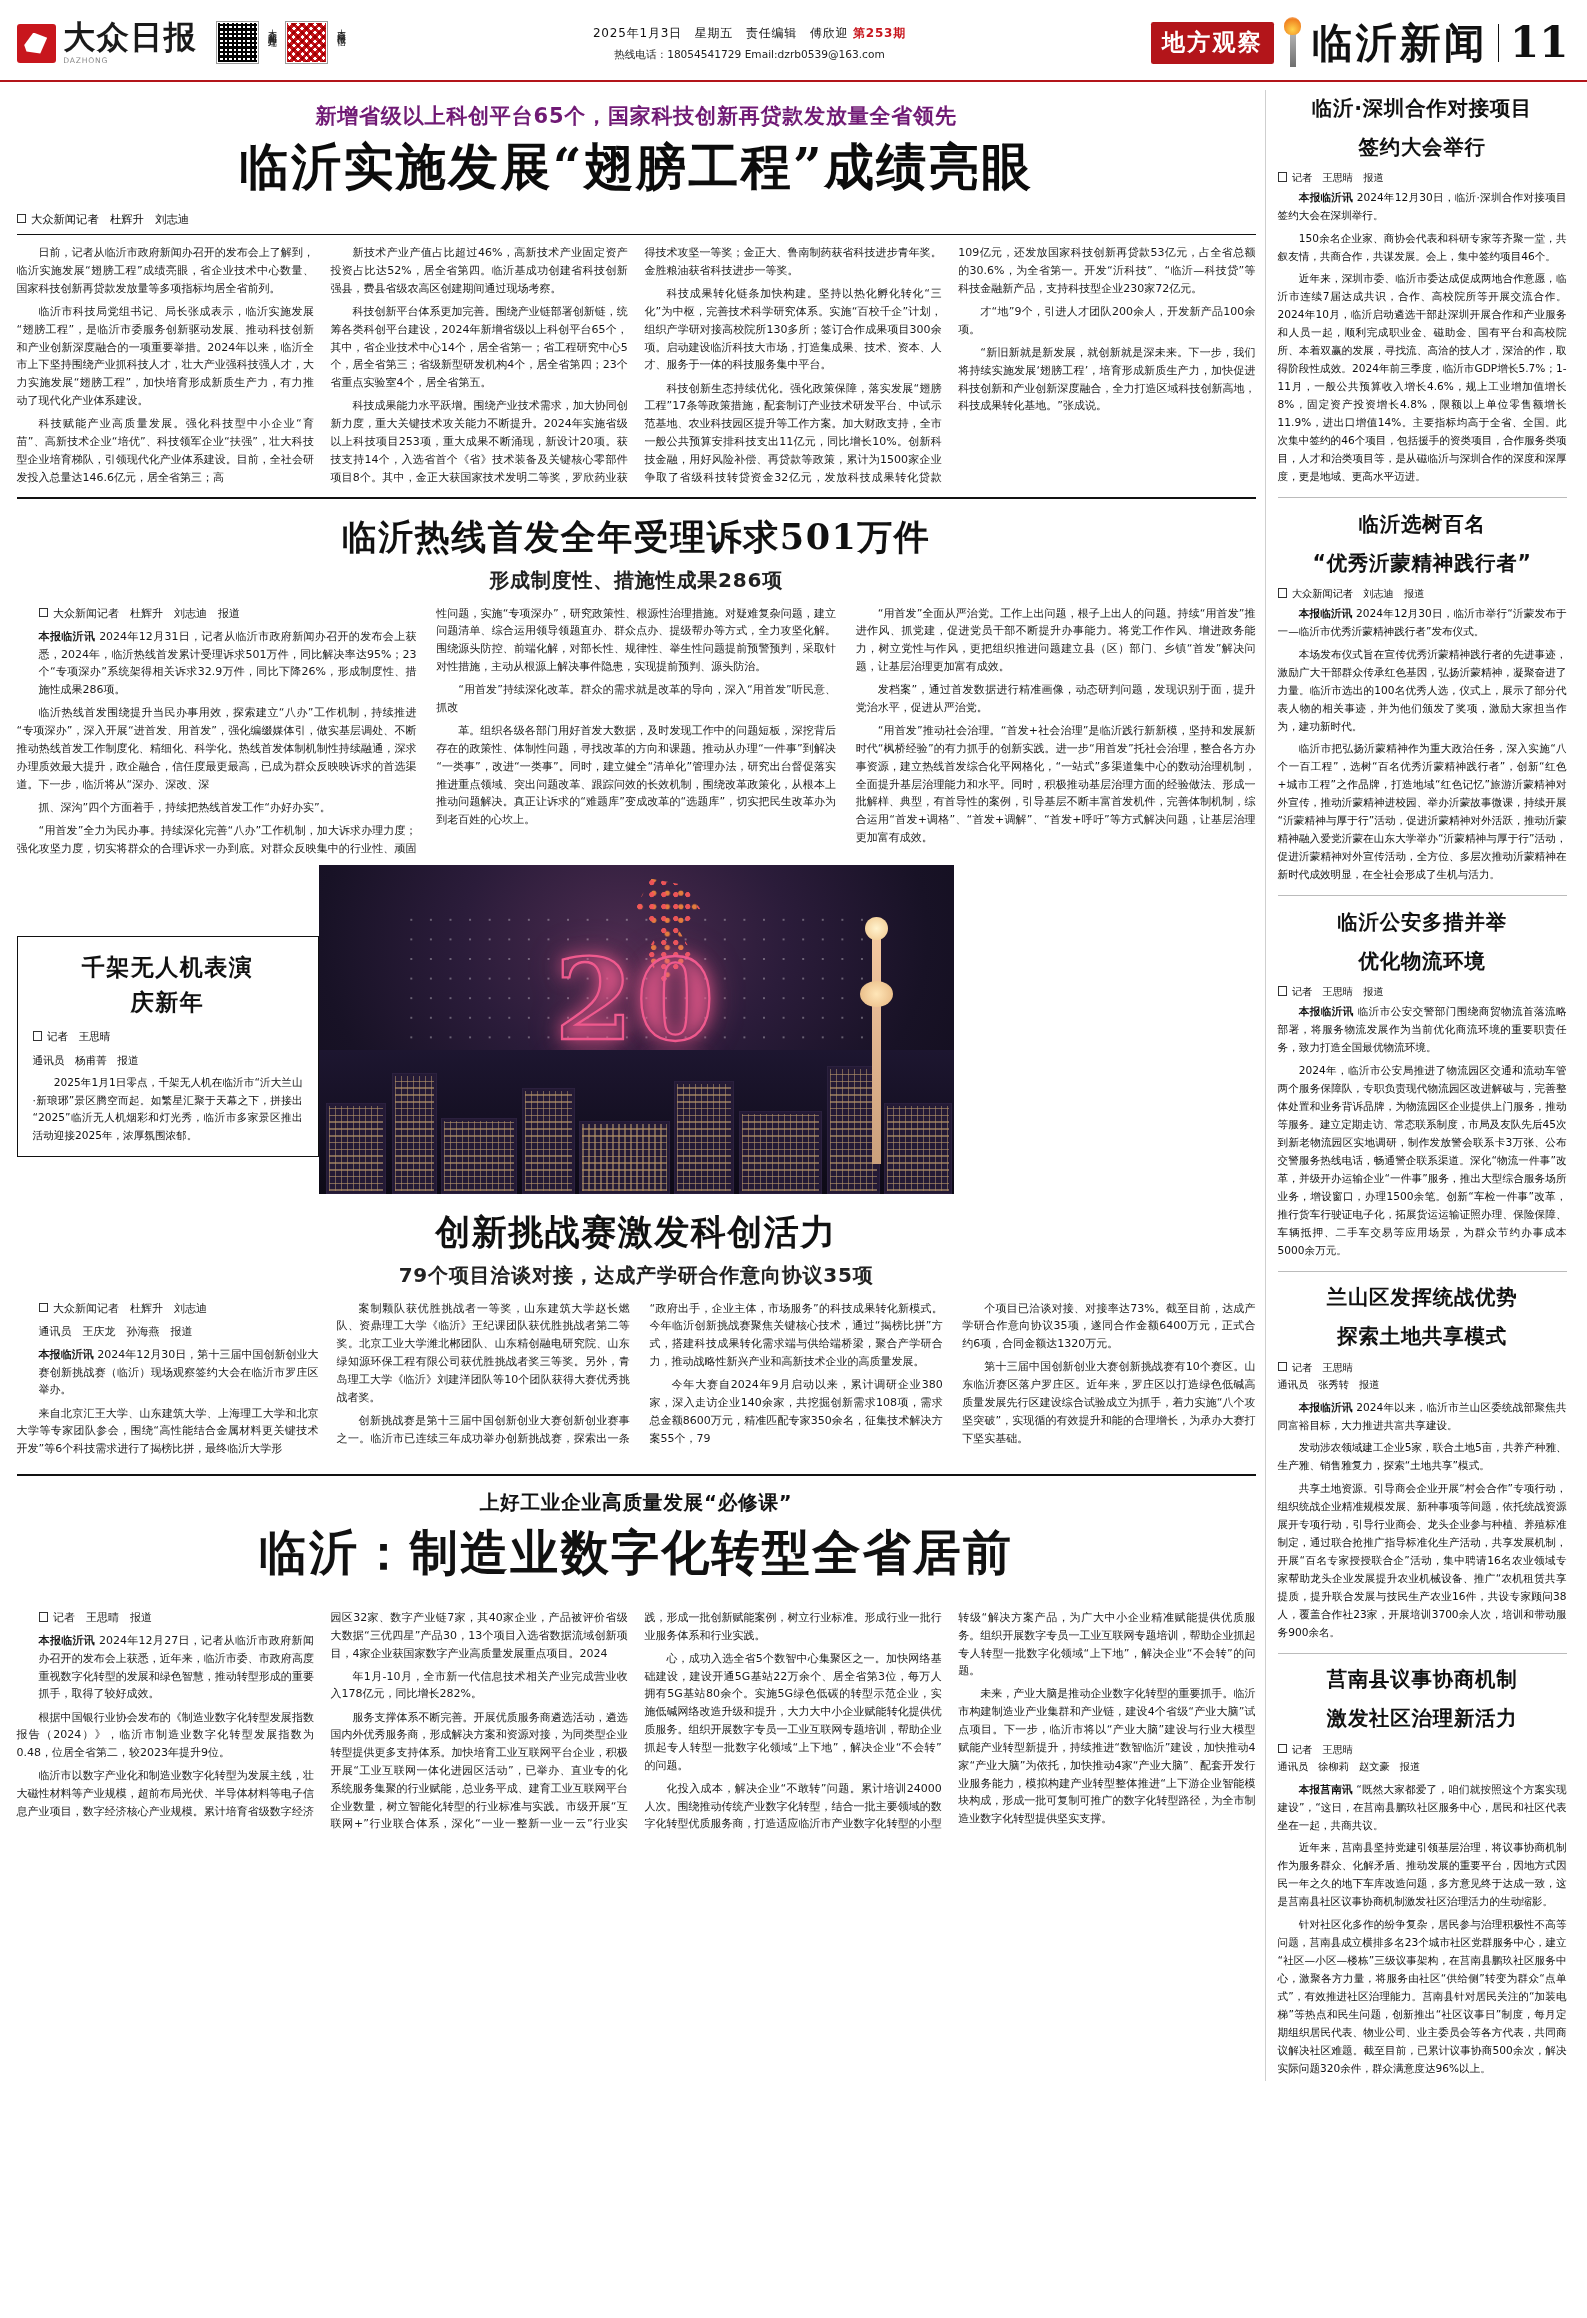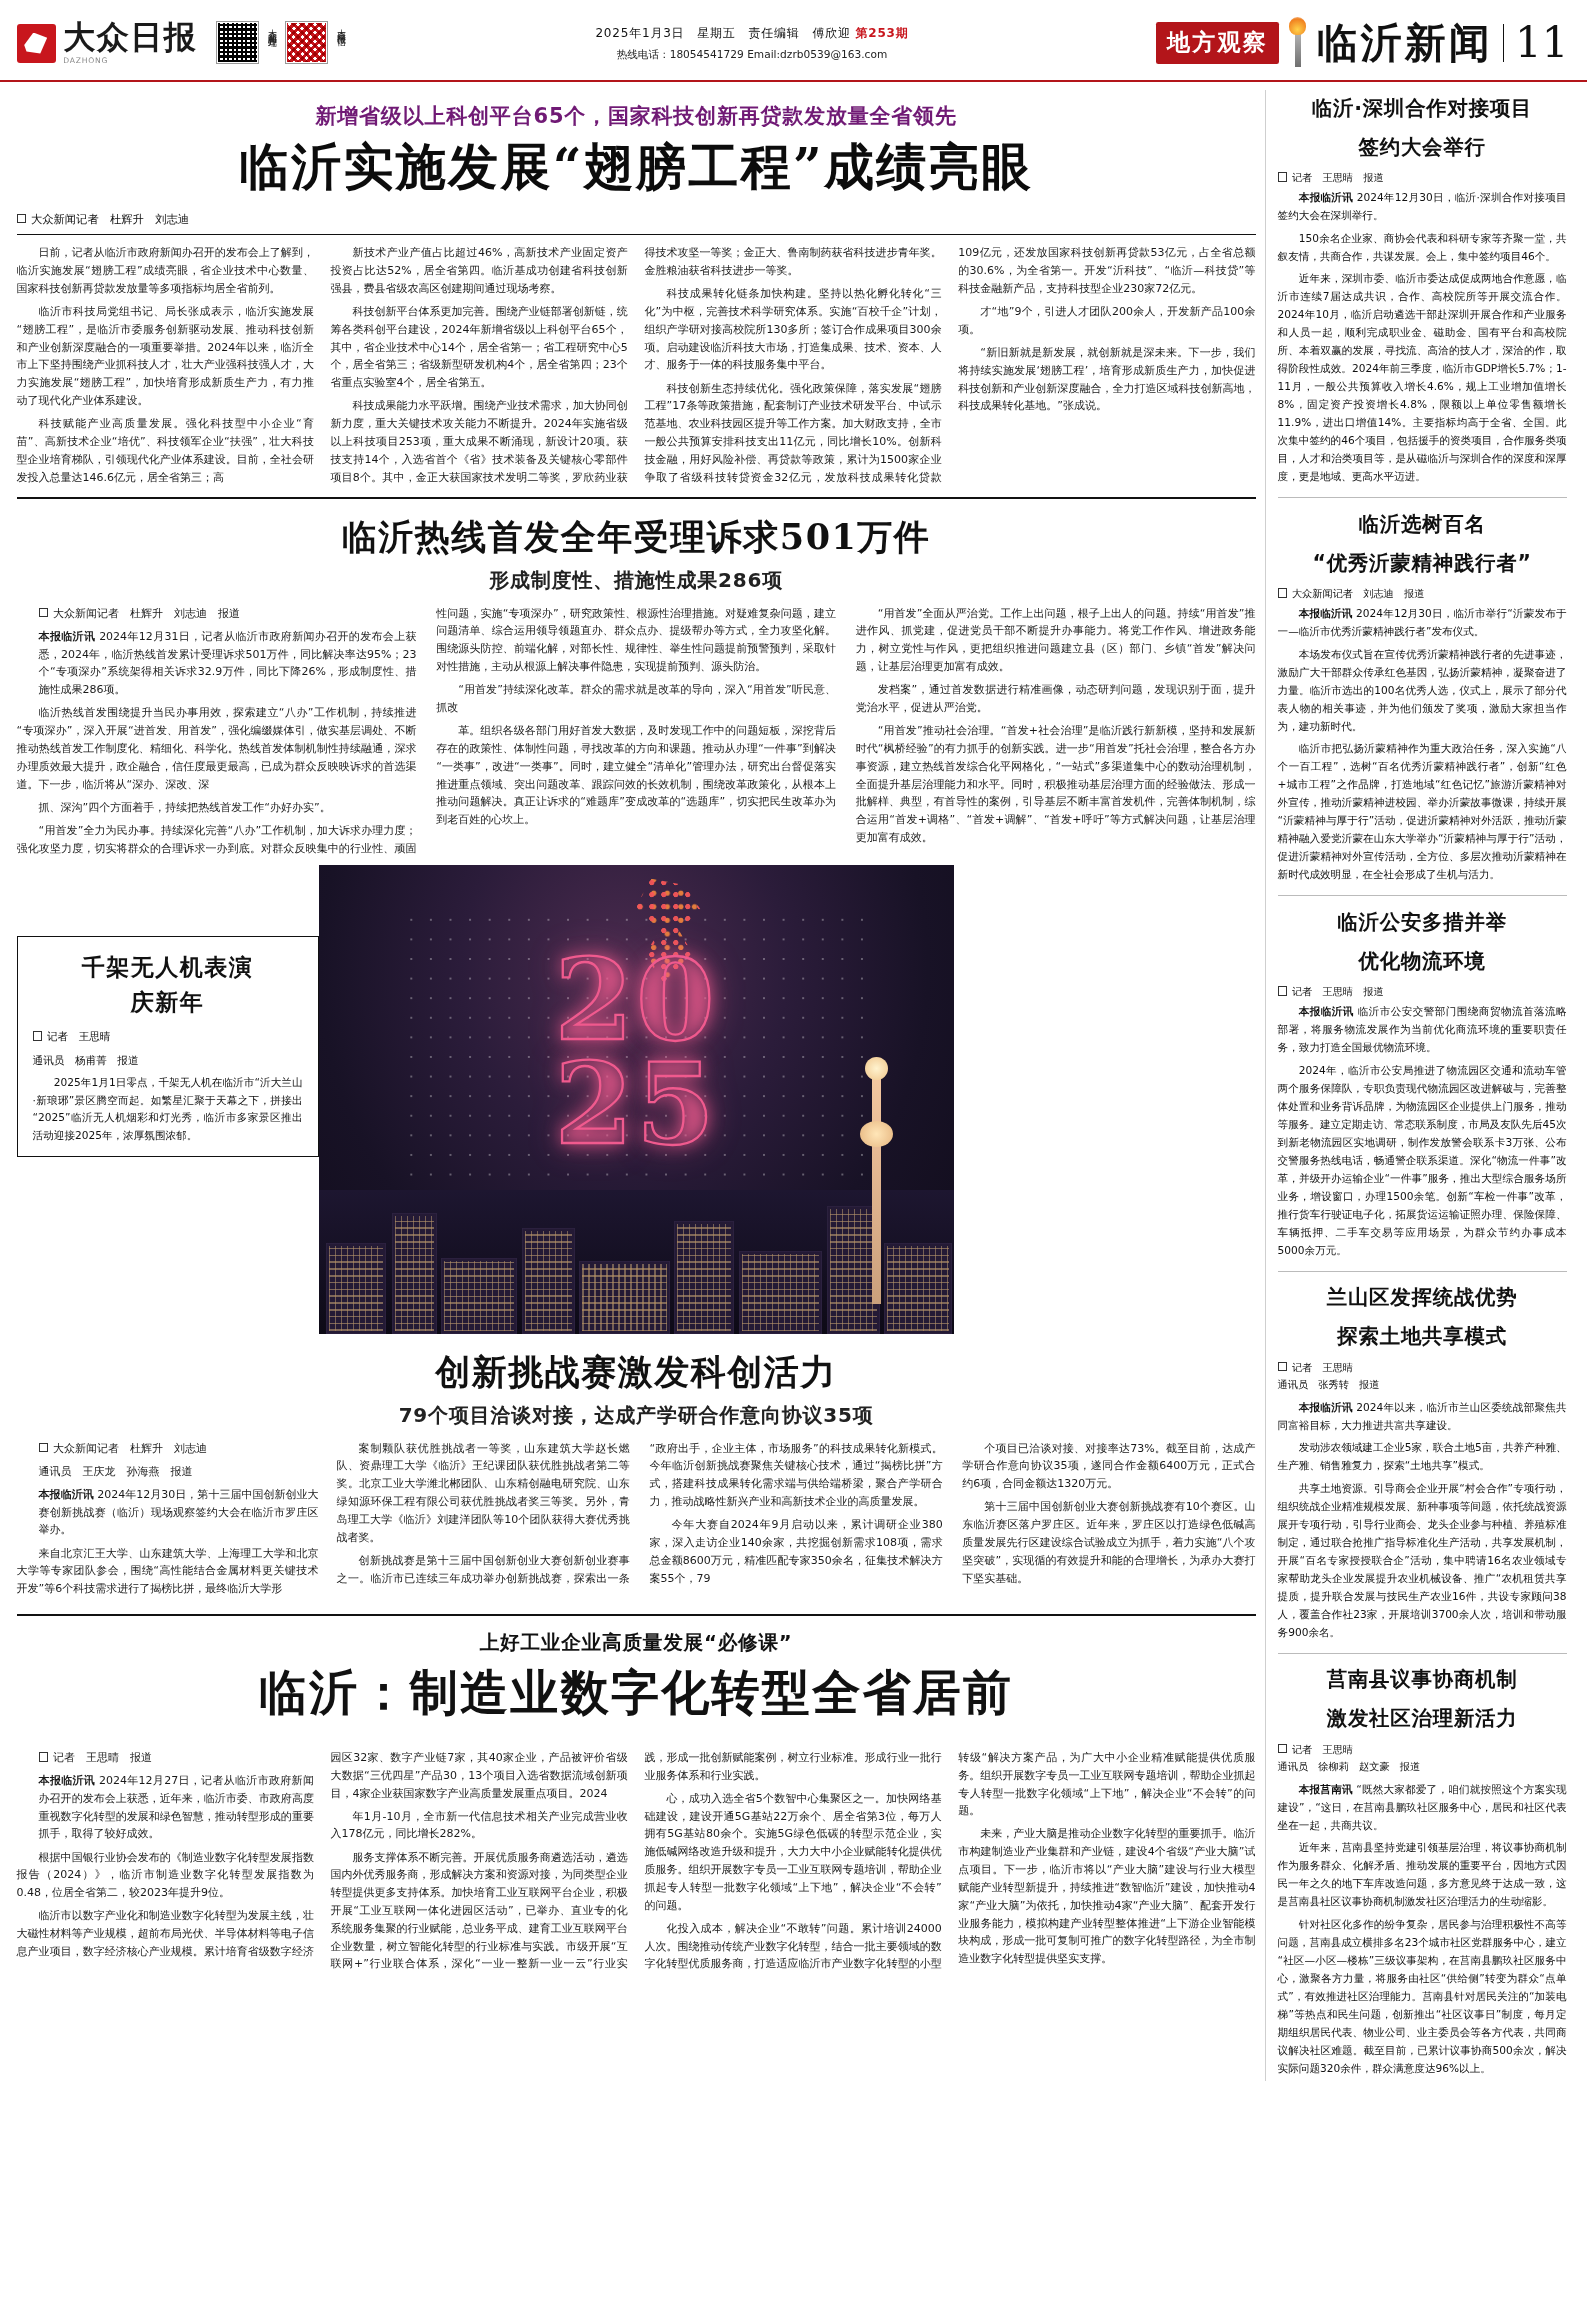"11" .page-num { font-weight: 400 -> 700 }
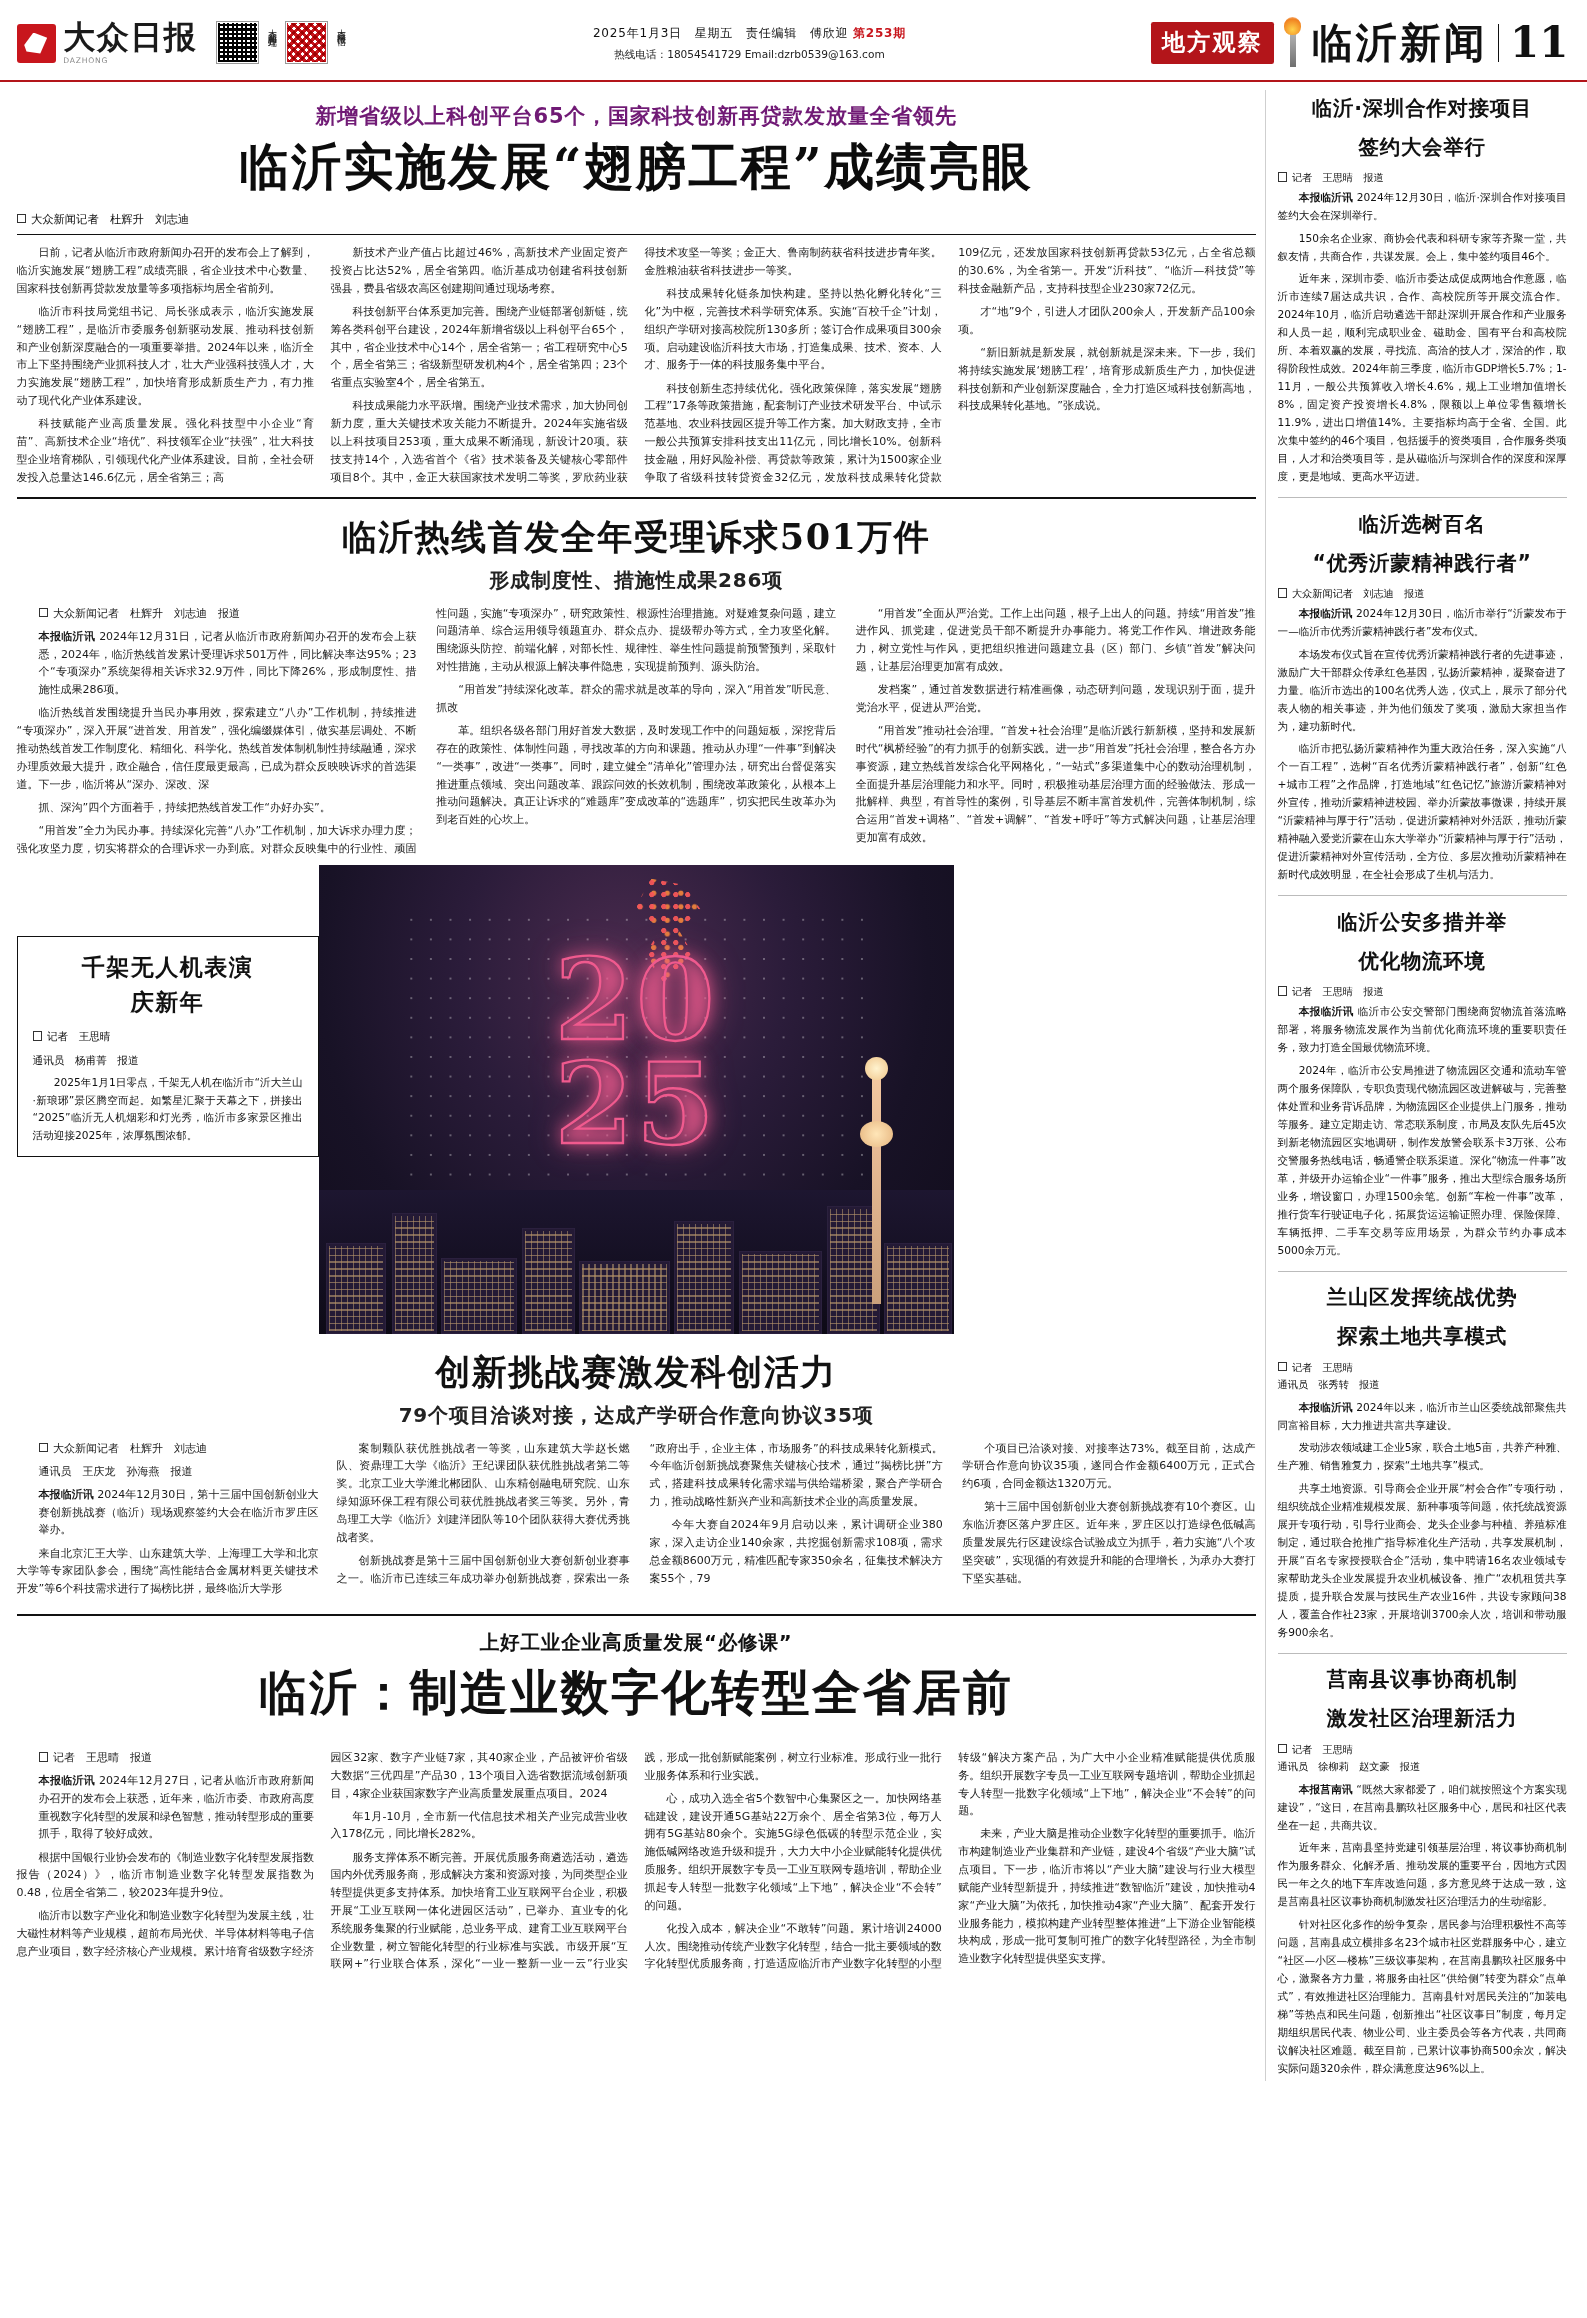"20" .photo-wrap { height: 469px -> 329px }
